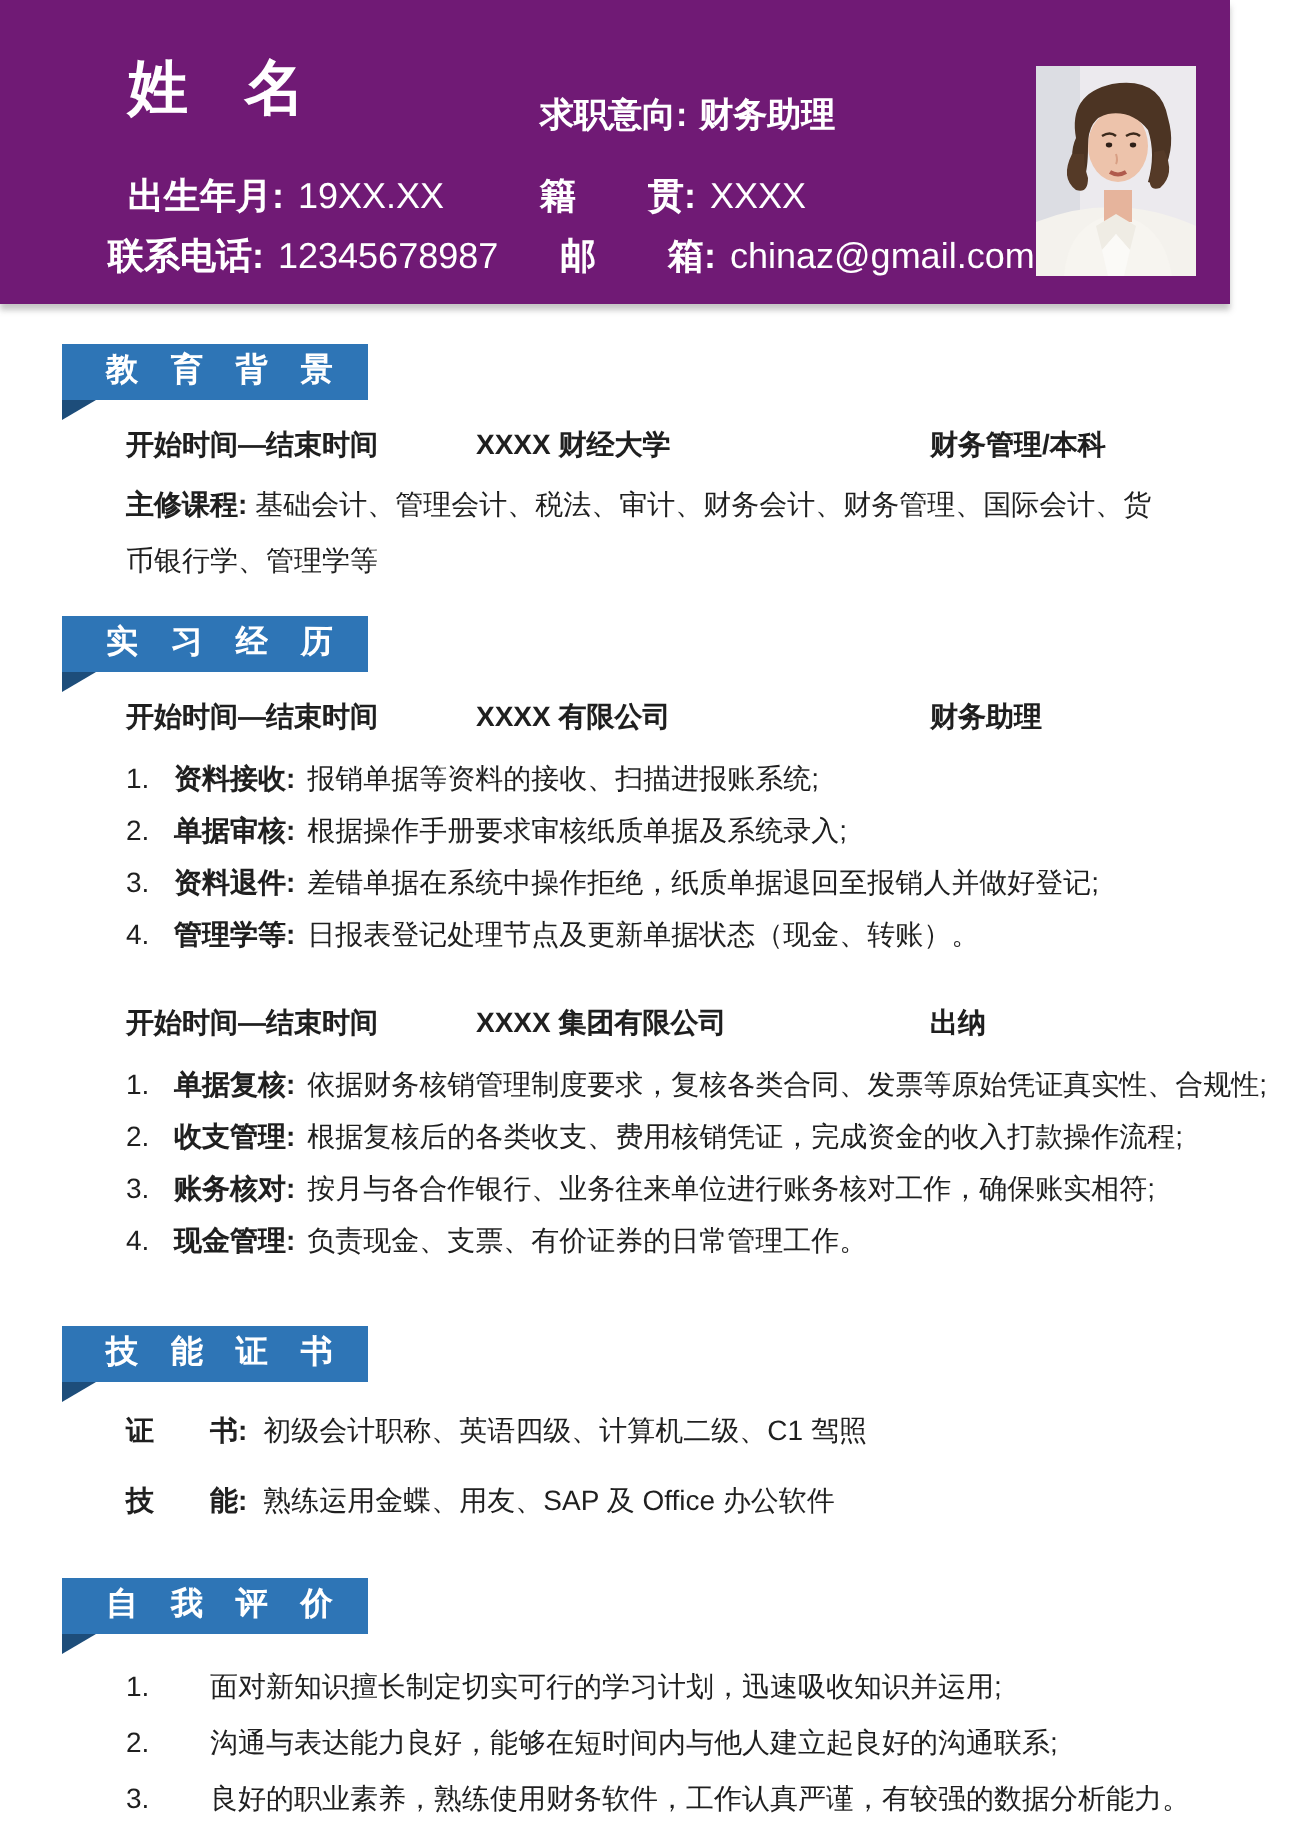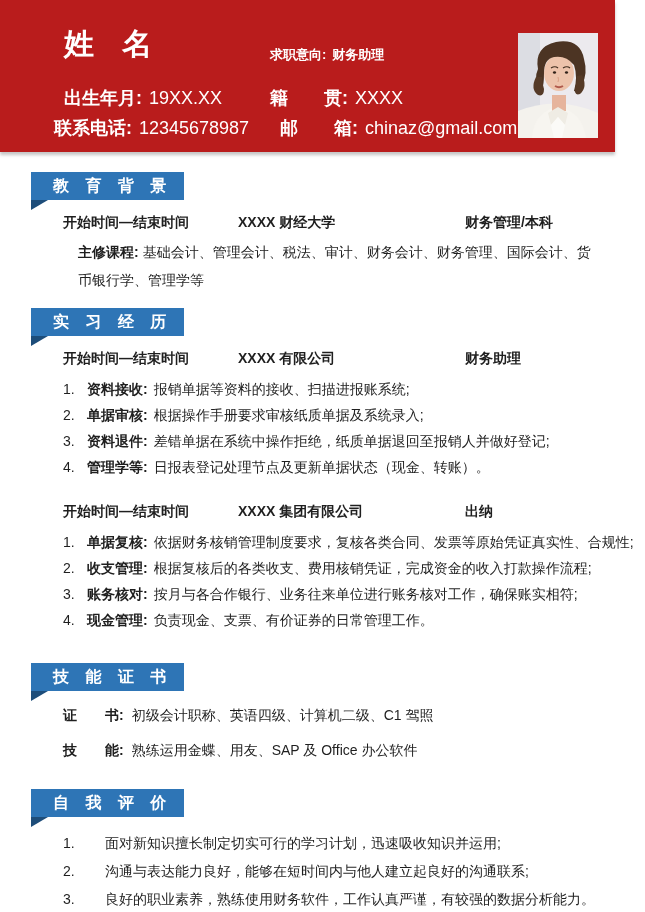"姓 名" .hd { background: #b91c1c -> #701a75 }
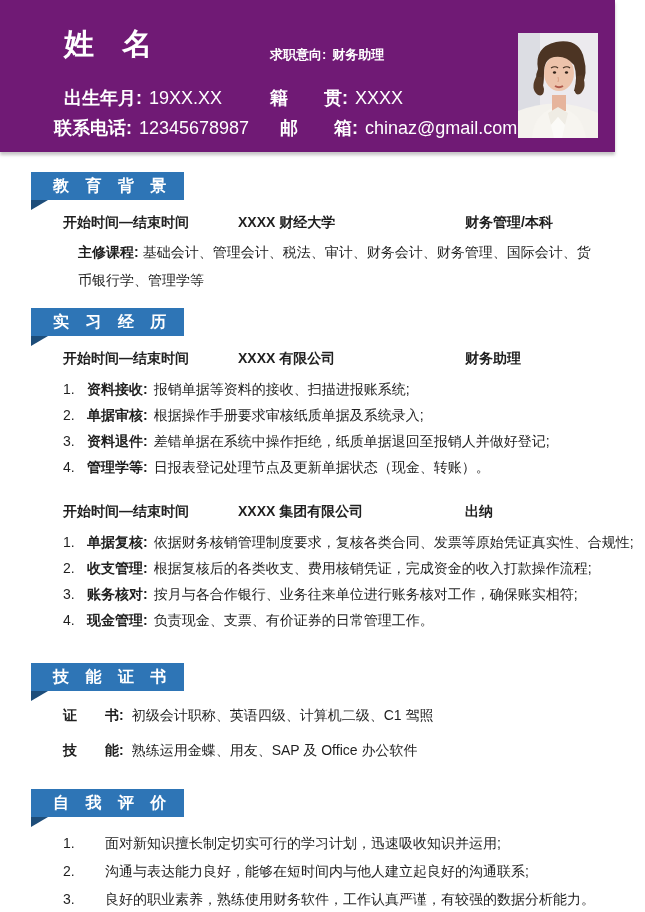"求职意向: 财务助理" .hd-intent { font-size: 13px -> 17px }
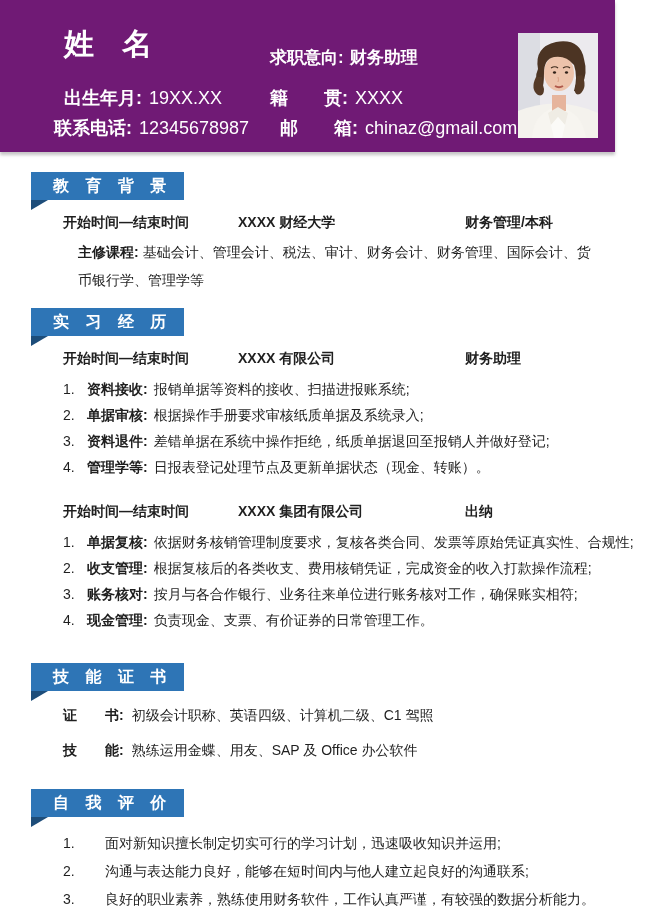"主修课程:" .courses { margin-left: 15px -> none }
